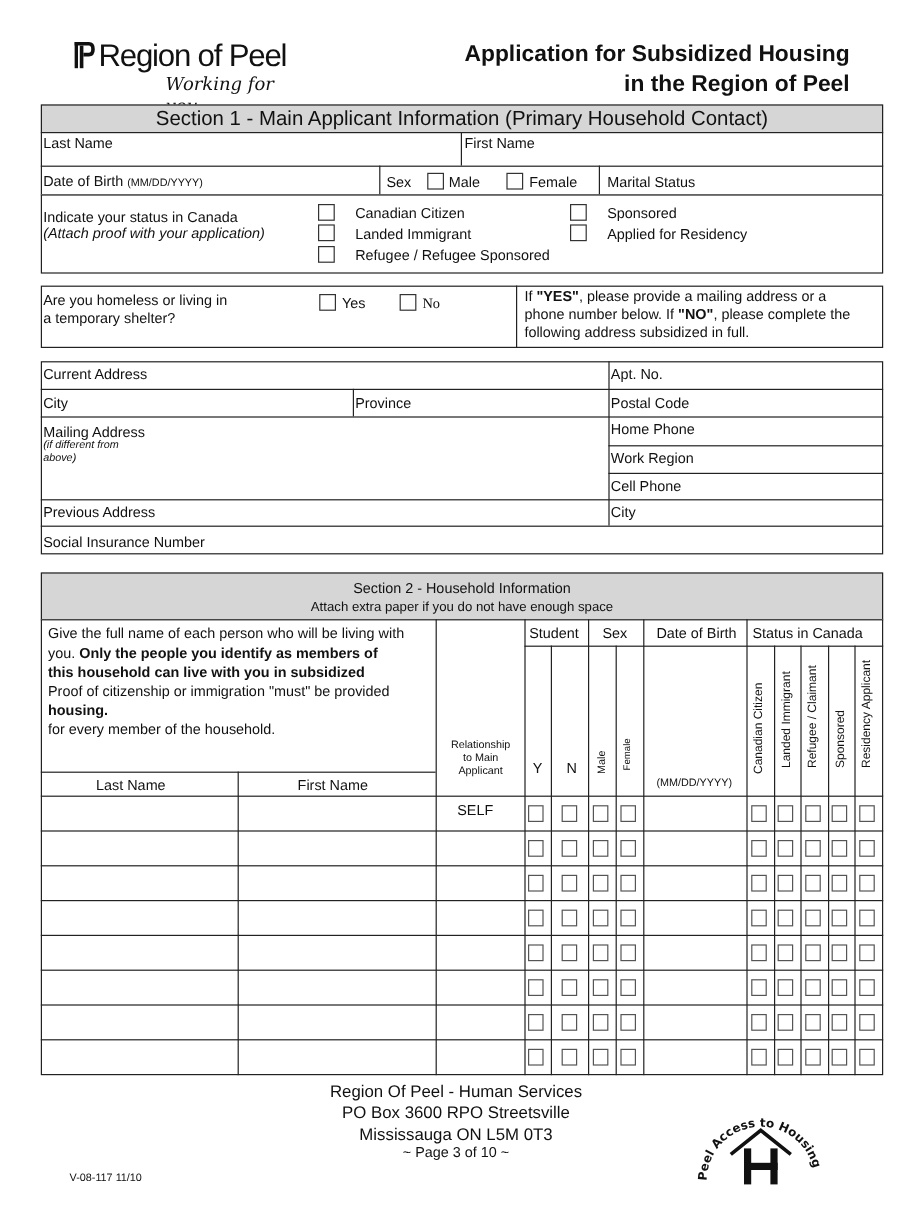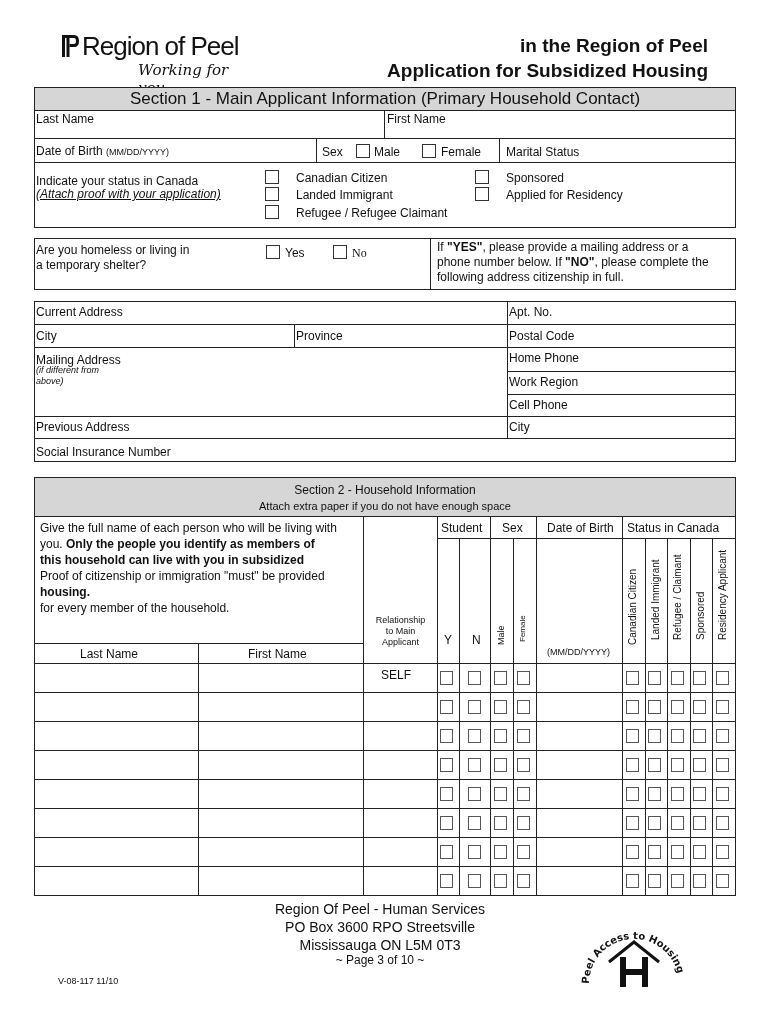"in the Region of Peel" div { order: before "Application for Subsidized Housing" -> after "Application for Subsidized Housing" }
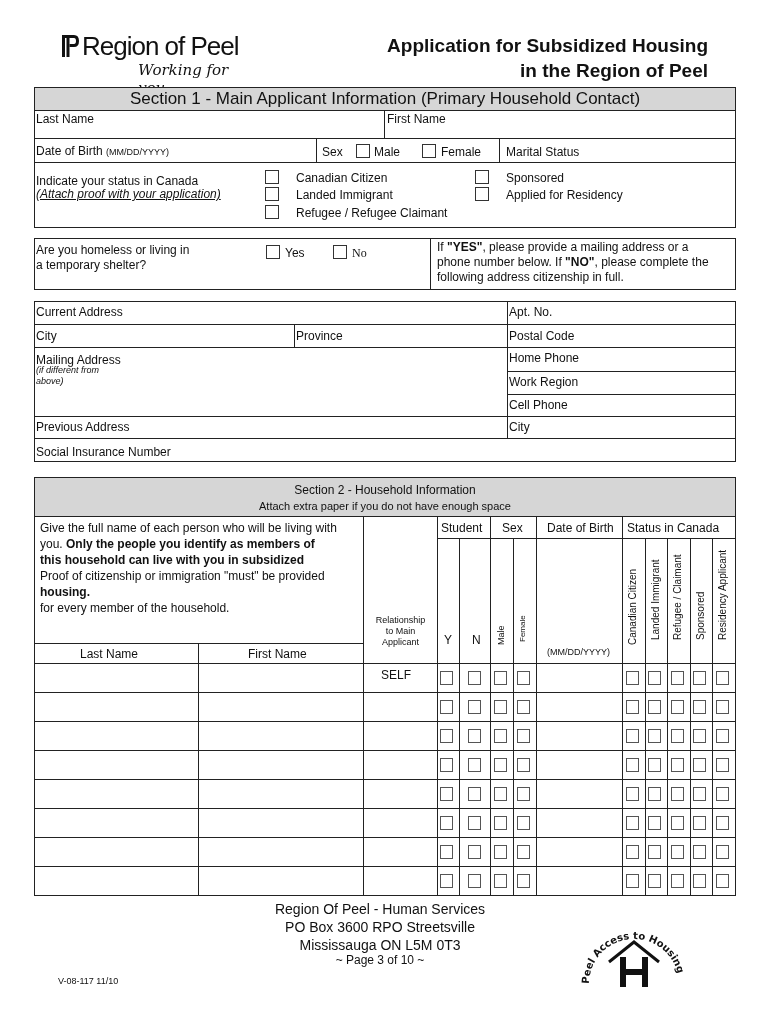"(Attach proof with your application)" span.lbl { text-decoration: underline -> none }
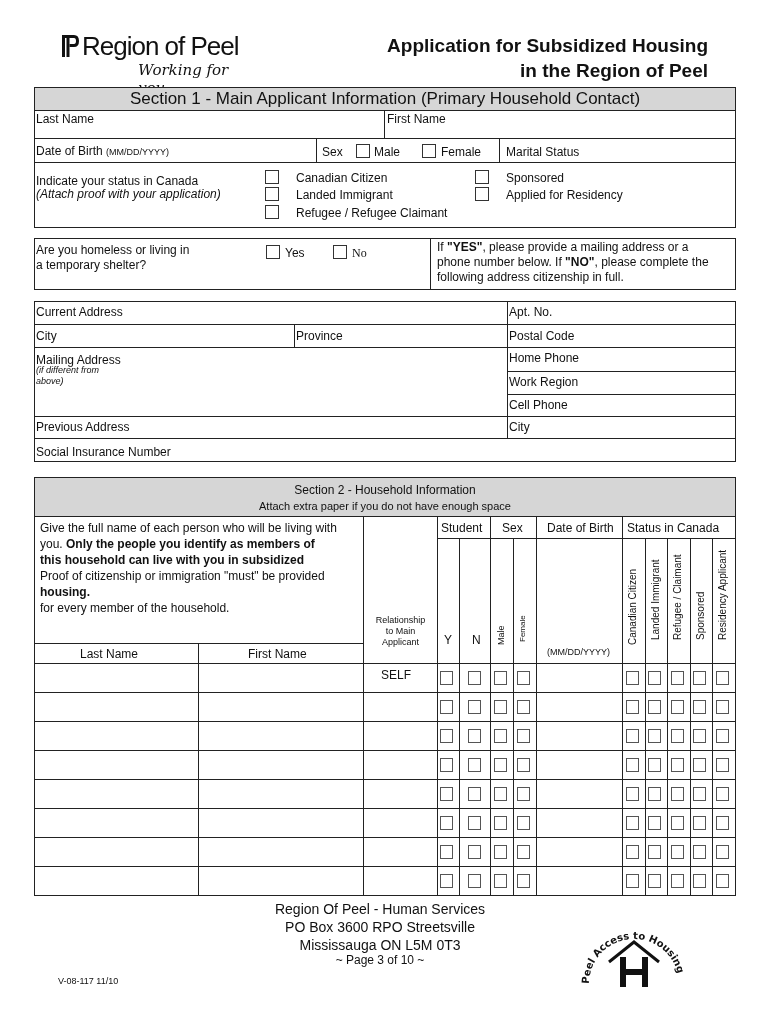"Refugee / Refugee Claimant" span.lbl { text: Claimant -> Sponsored }
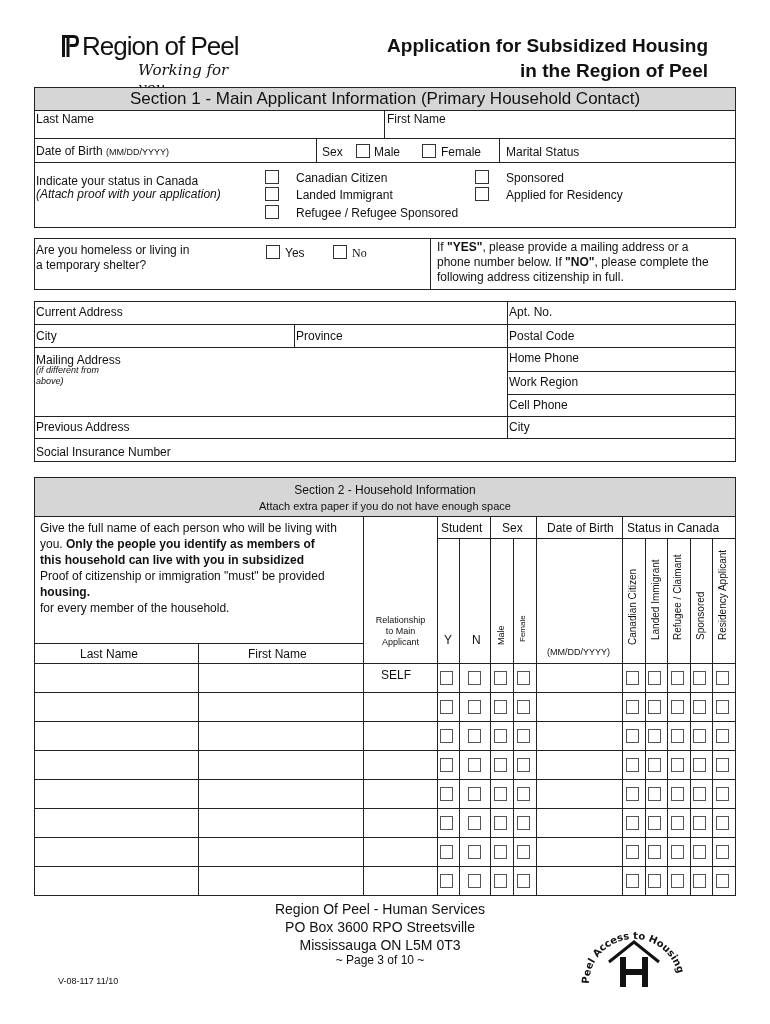"following address citizenship in full." div { text: citizenship -> subsidized }
